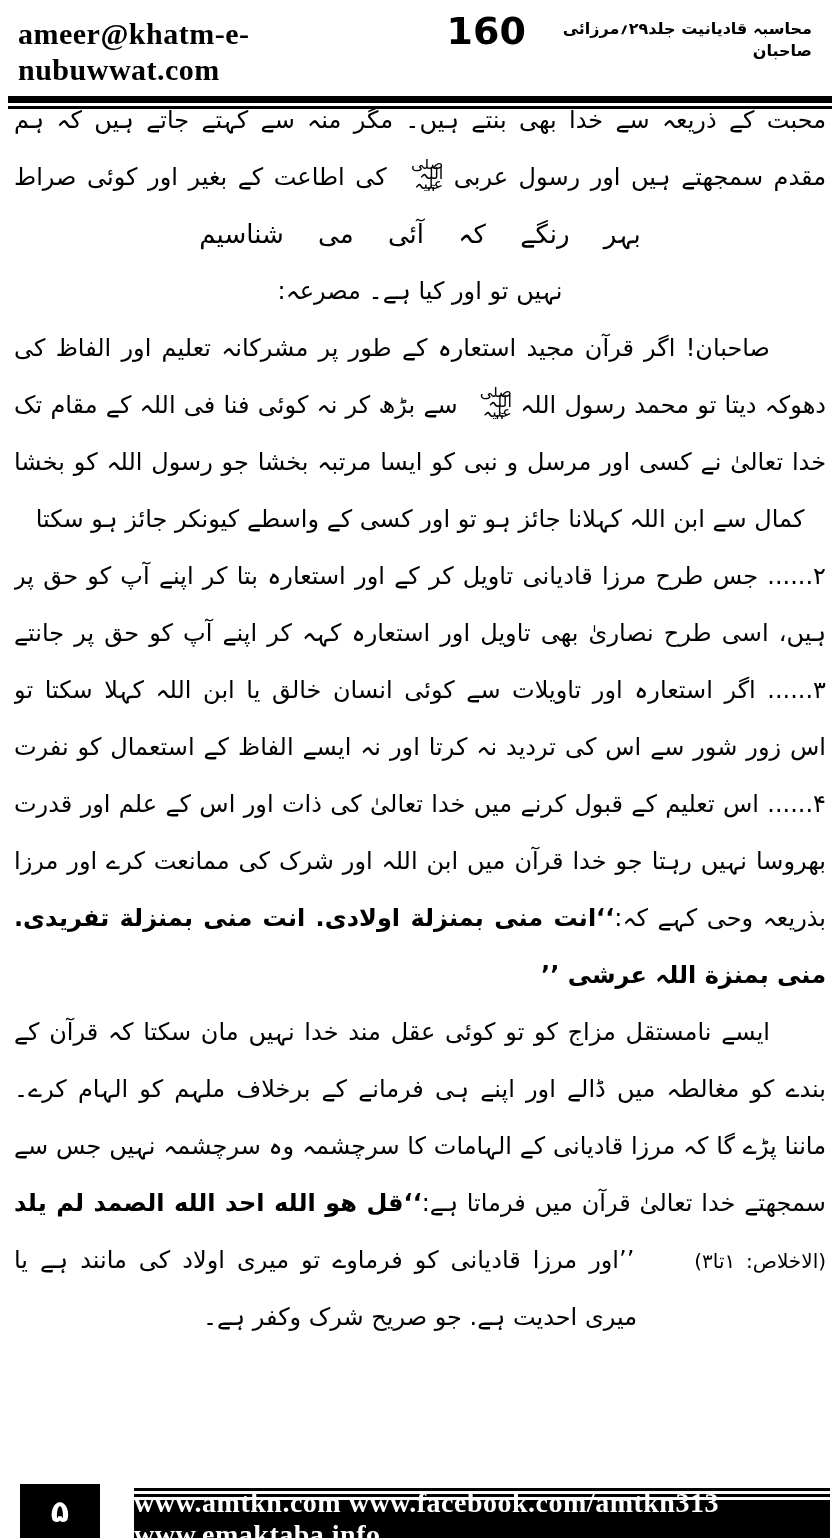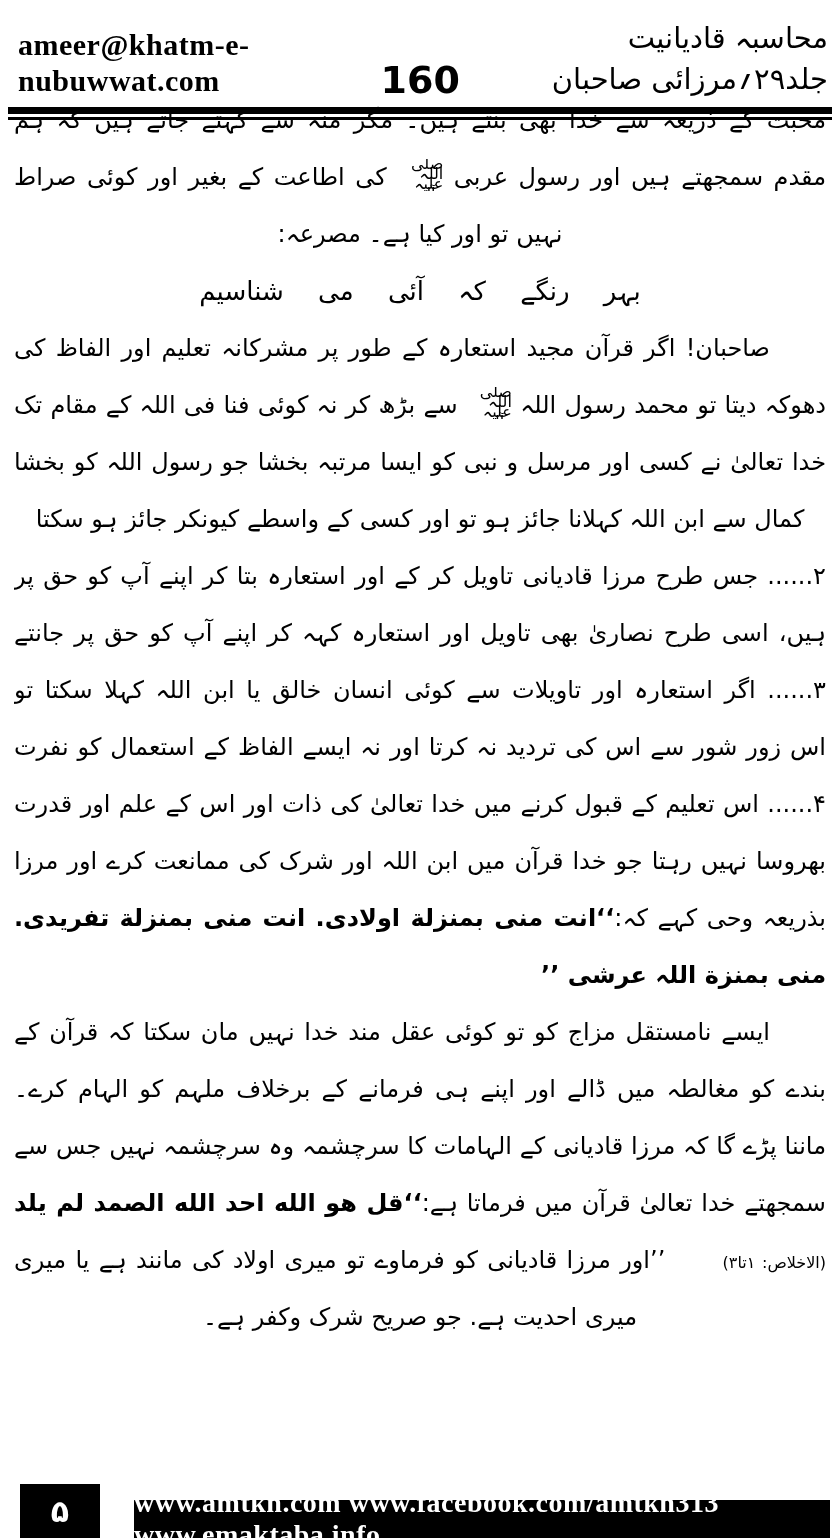"ameer@khatm-e-nubuwwat.com" .header { align-items: flex-end -> flex-start; padding: 16px 12px 0 18px -> 16px 28px 0 18px }
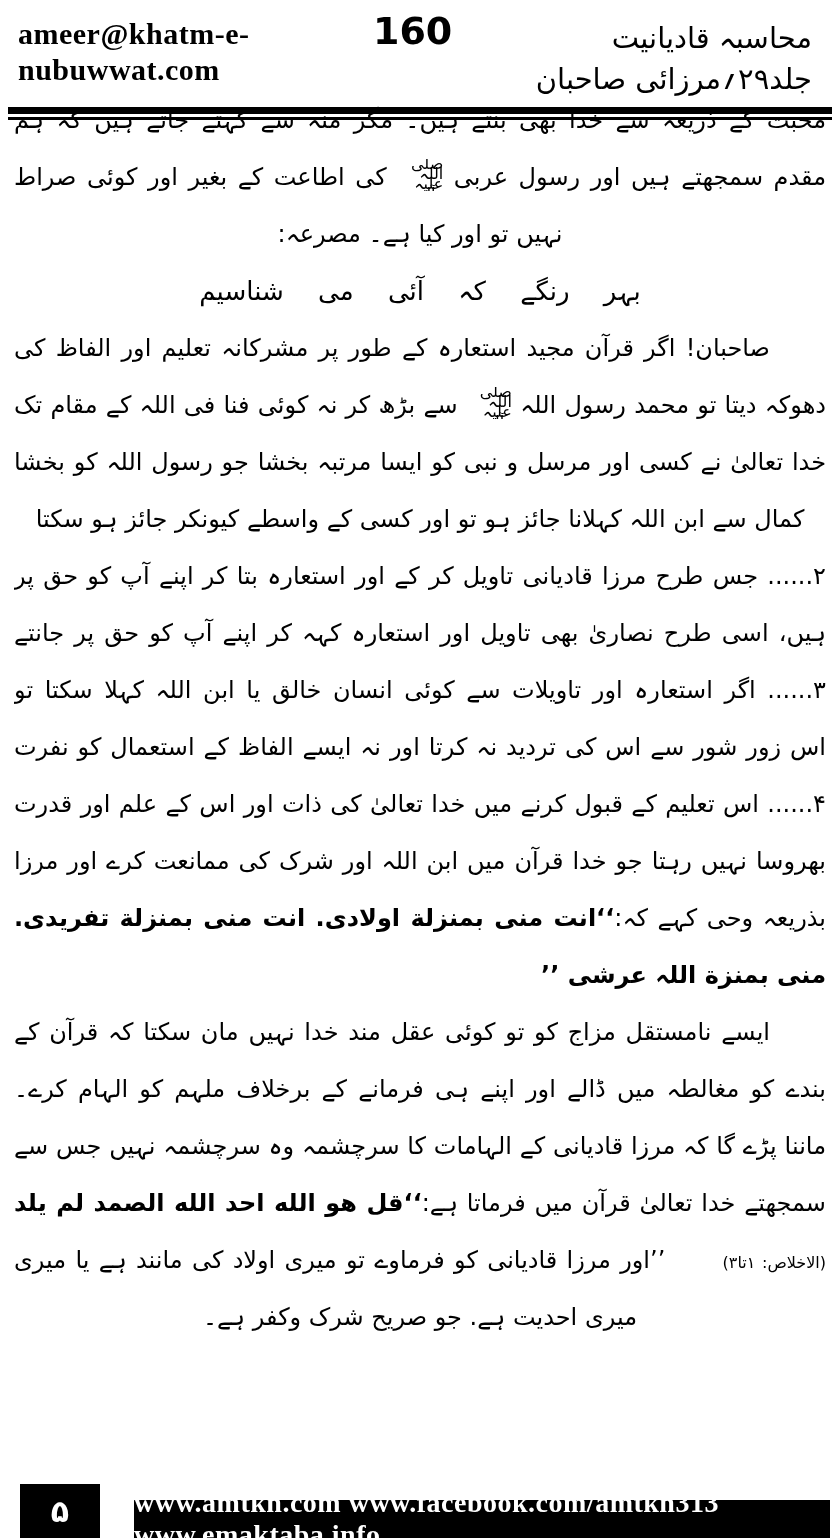"محاسبہ قادیانیت جلد۲۹؍مرزائی صاحبان" .title-ur { font-size: 29px -> 16px; font-weight: 400 -> 700 }
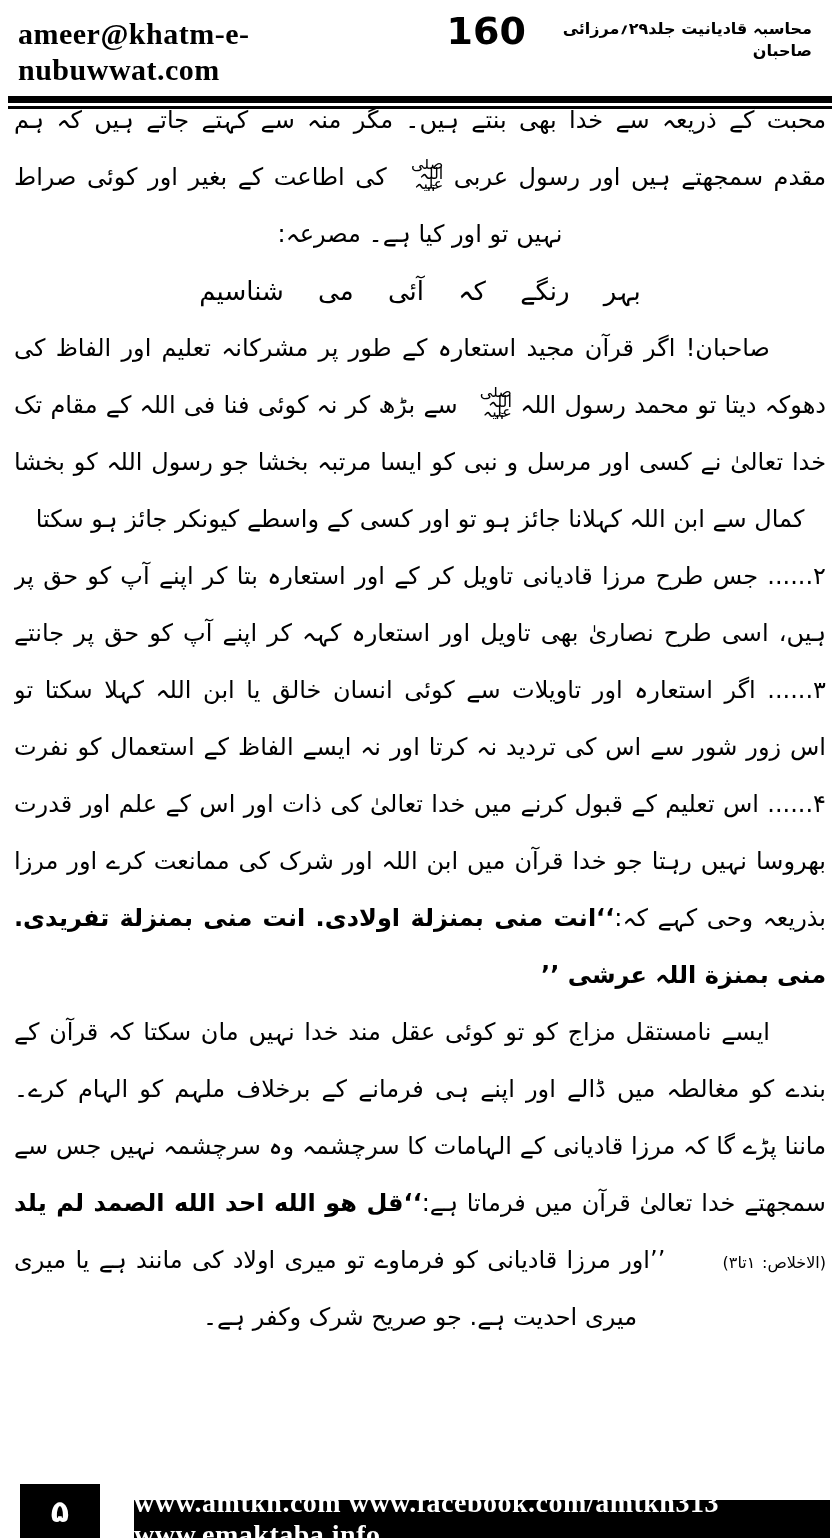"نہیں تو اور کیا ہے۔" div.ln { order: before "بہر رنگے کہ آئی می" -> after "بہر رنگے کہ آئی می" }
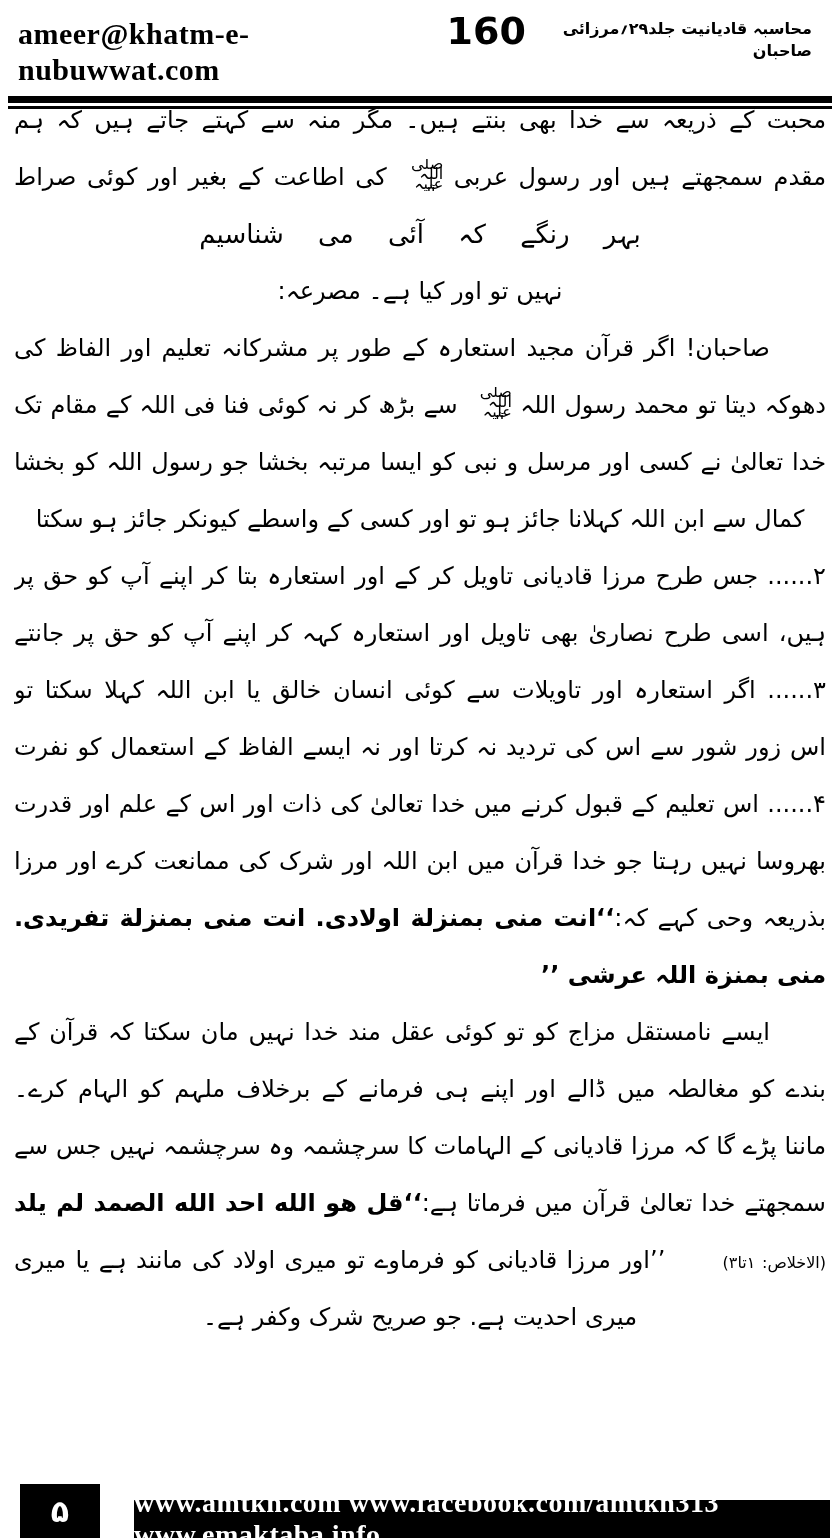"(الاخلاص: ۱تا۳)" .ref { font-size: 16px -> 20px }
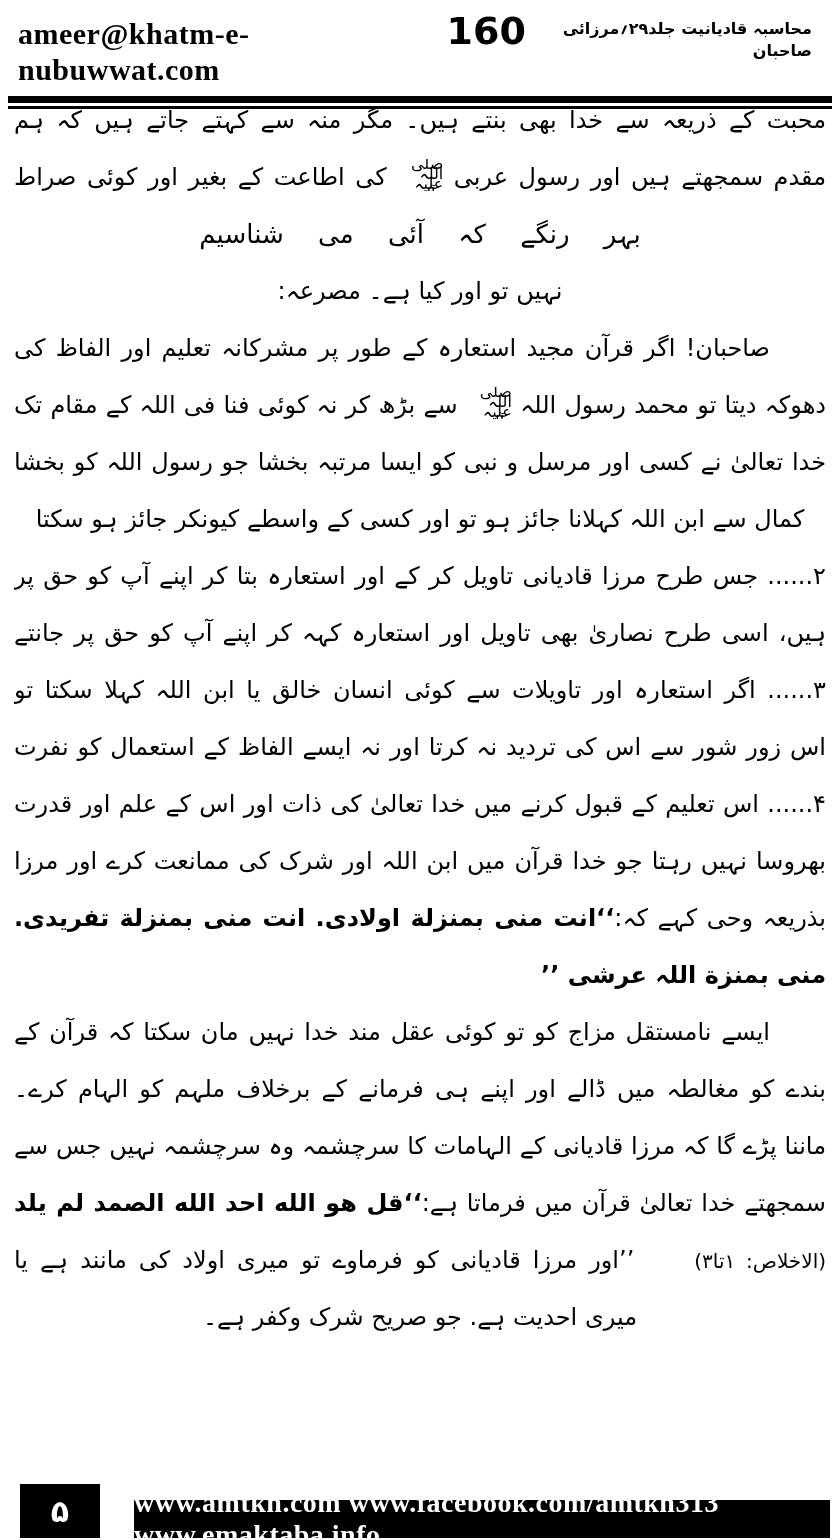"www.amtkn.com www.facebook.com/amtkn313" .fbar-wrap { flex-direction: row -> column }
